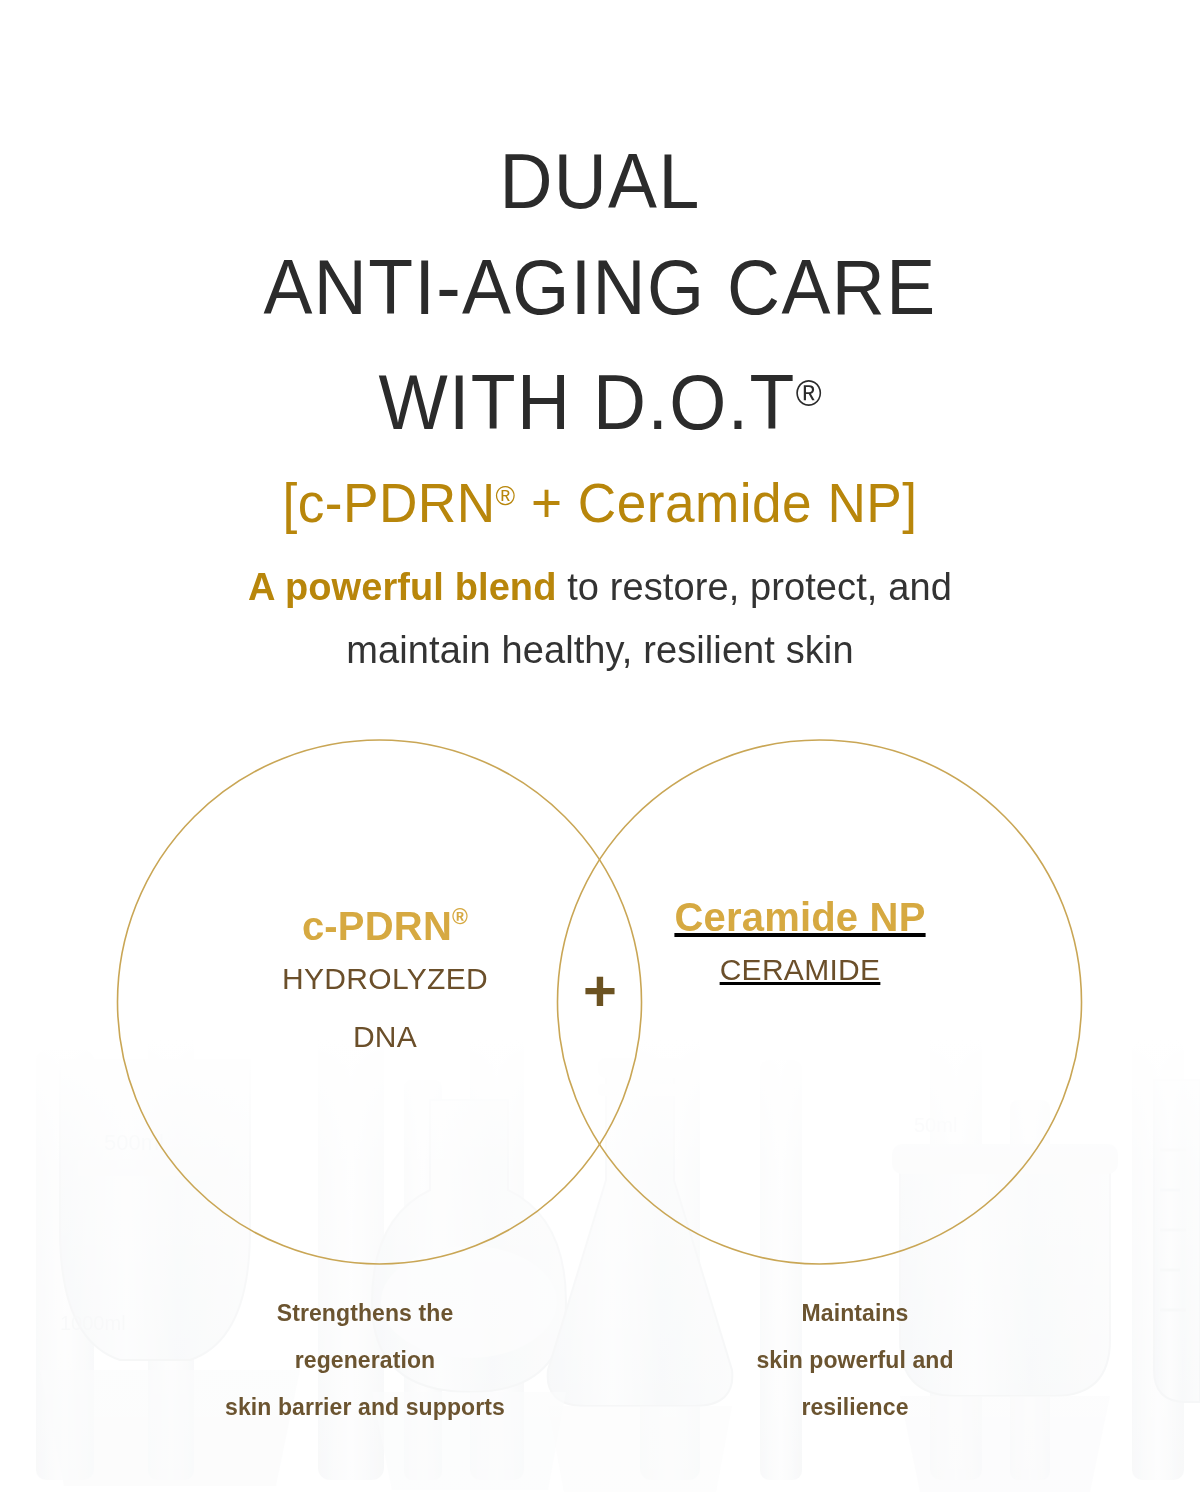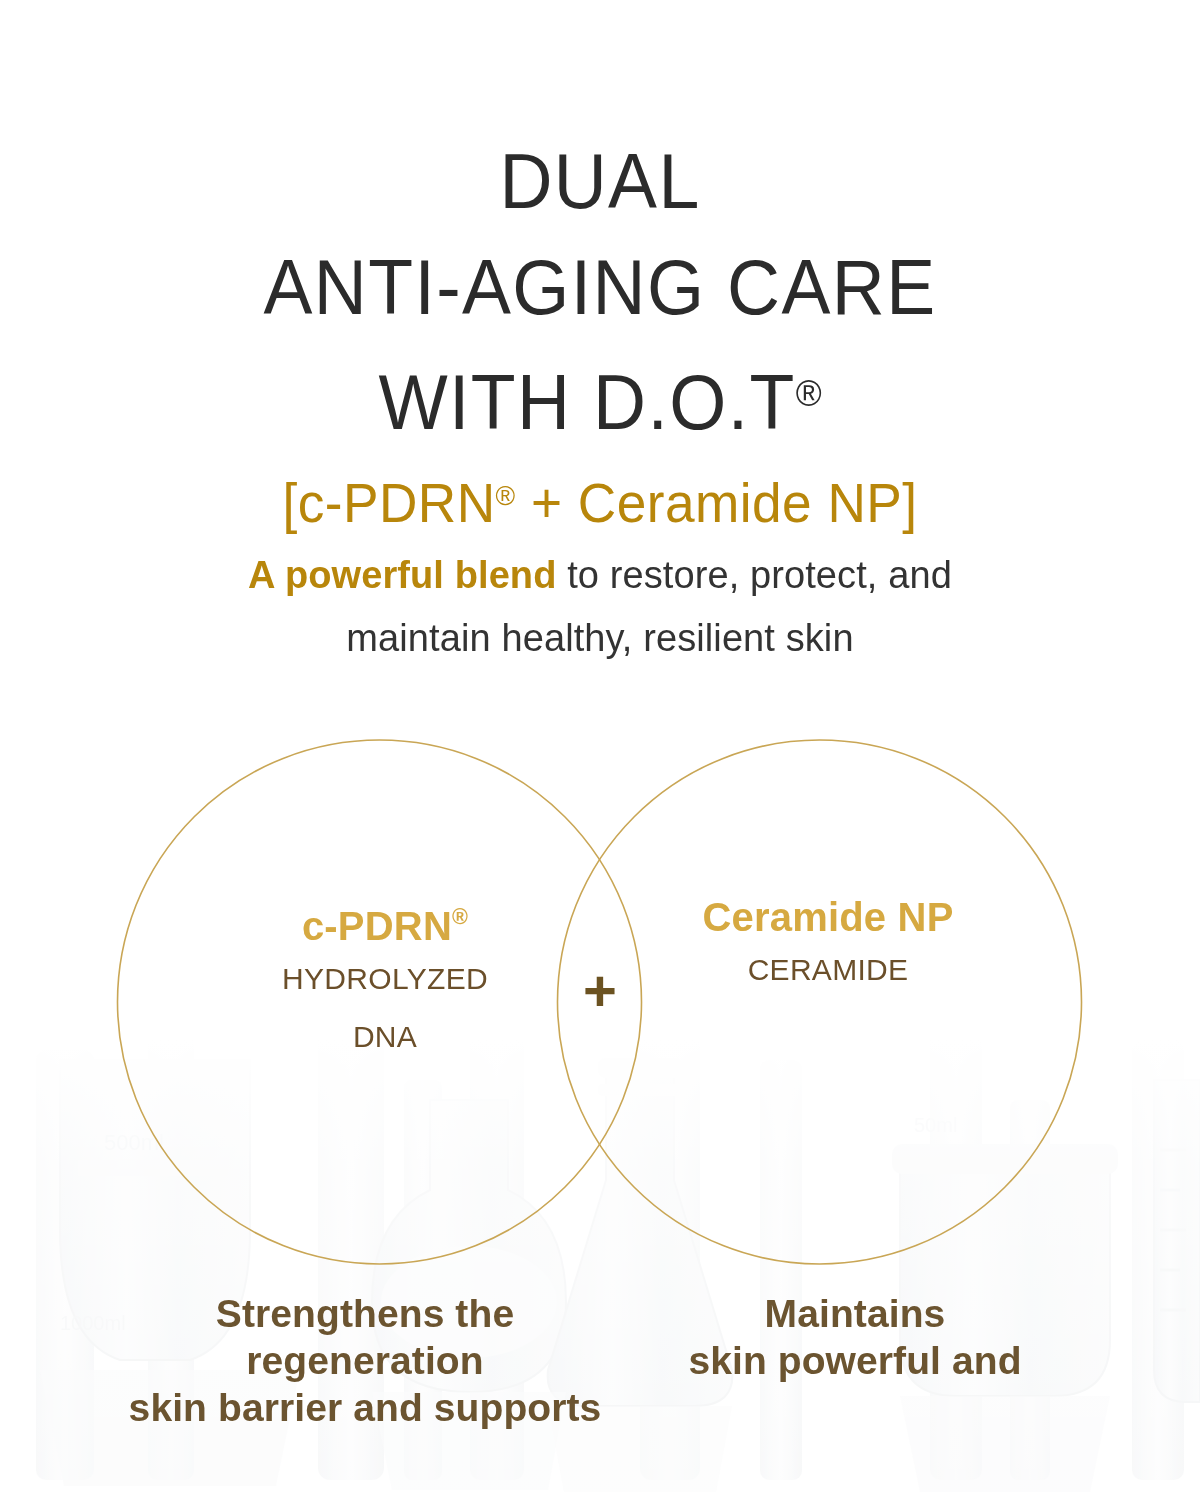"A powerful blend to restore," #tagline { top: 544px -> 556px }
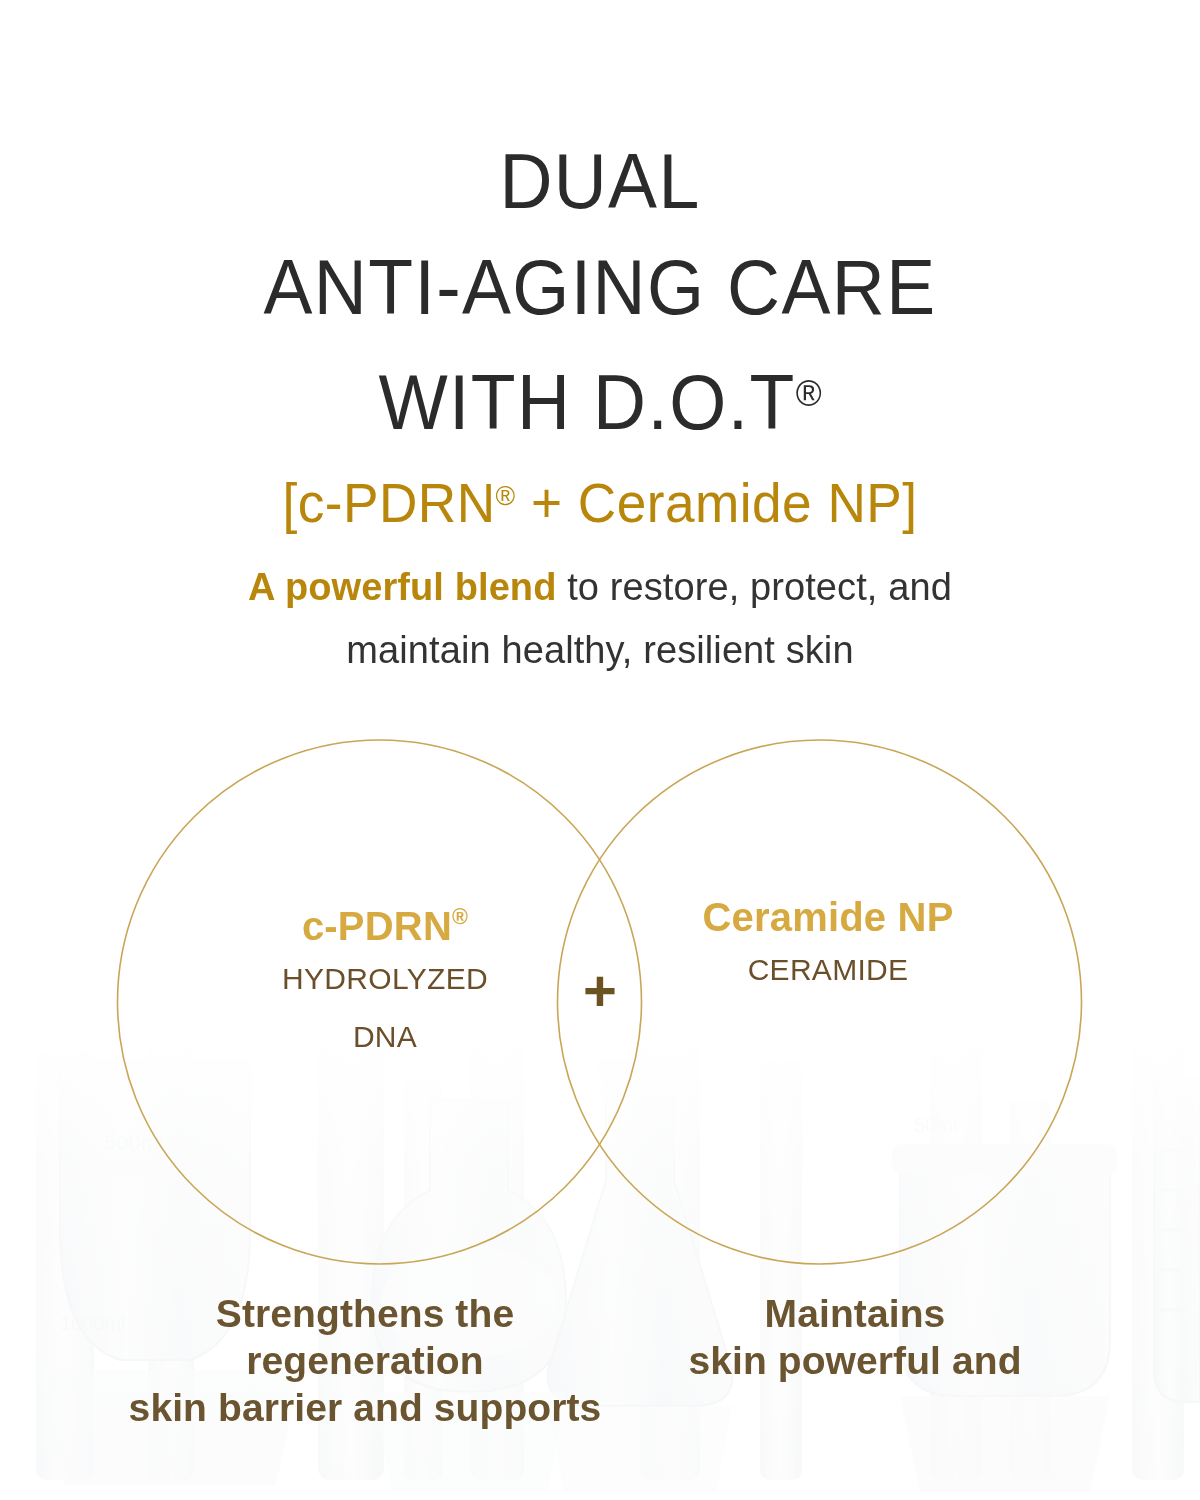"Ceramide NP" #right-group { left: 628px -> 600px; text-decoration: none -> underline }
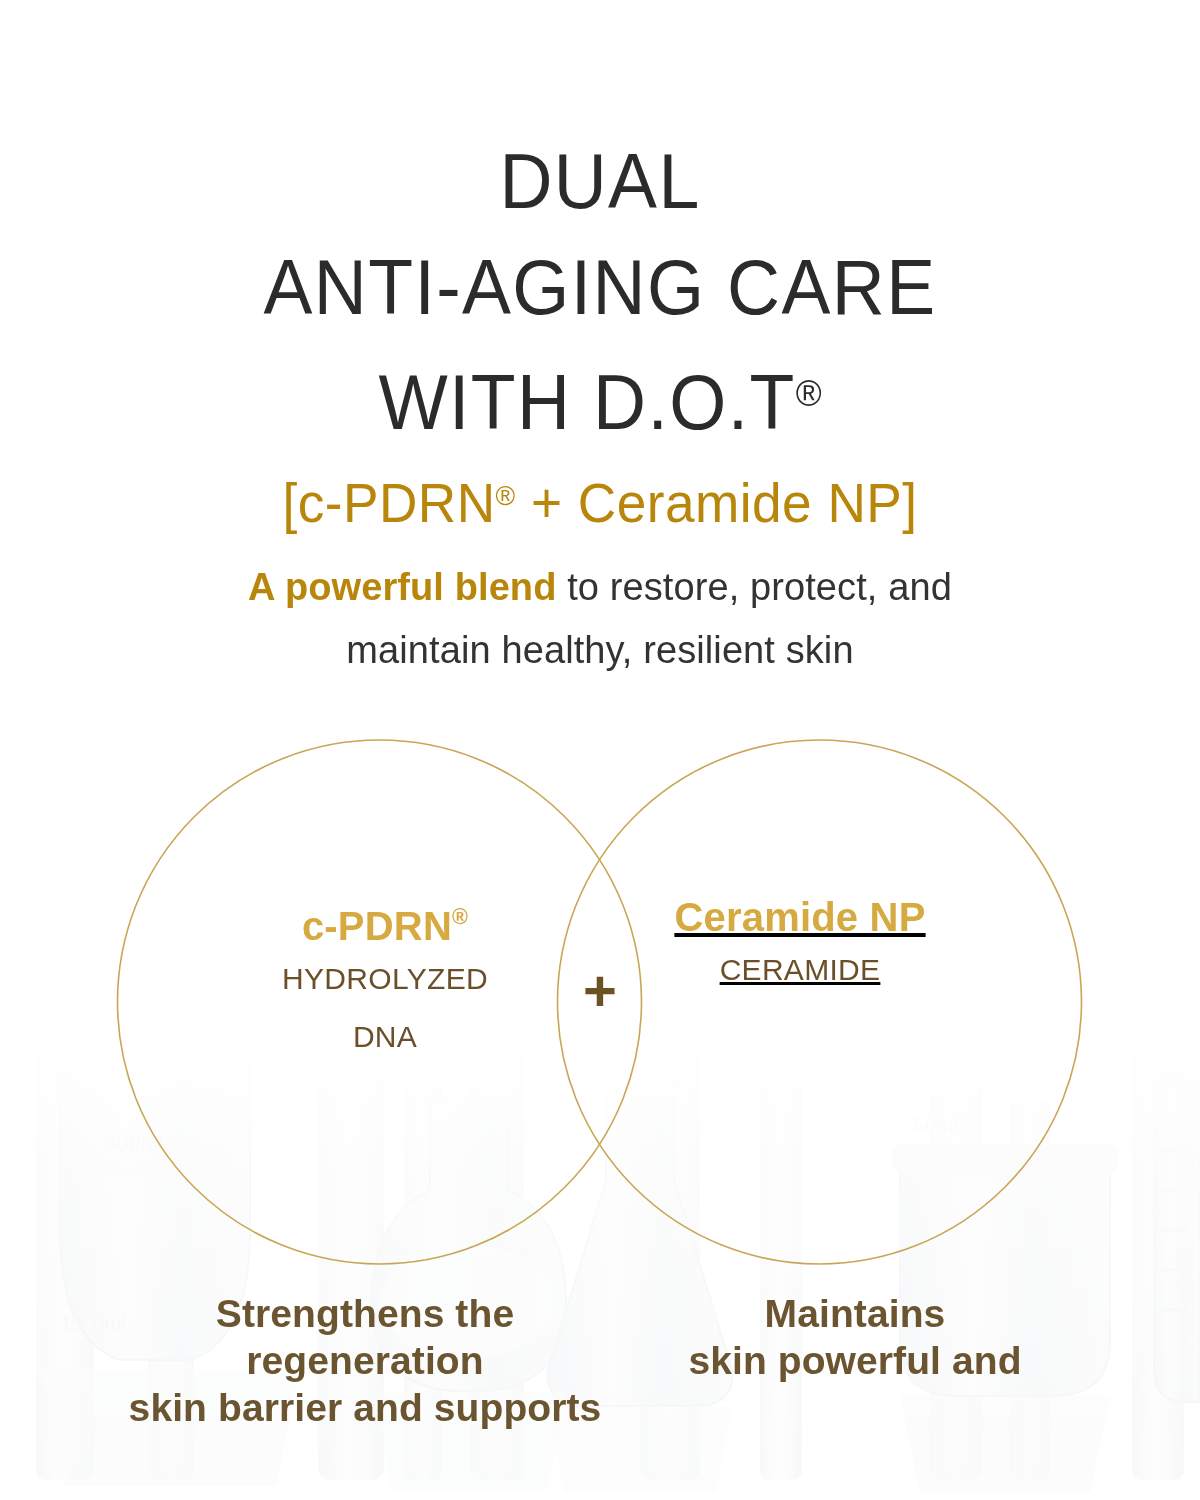"Strengthens the" .caption { font-size: 39px -> 23px }
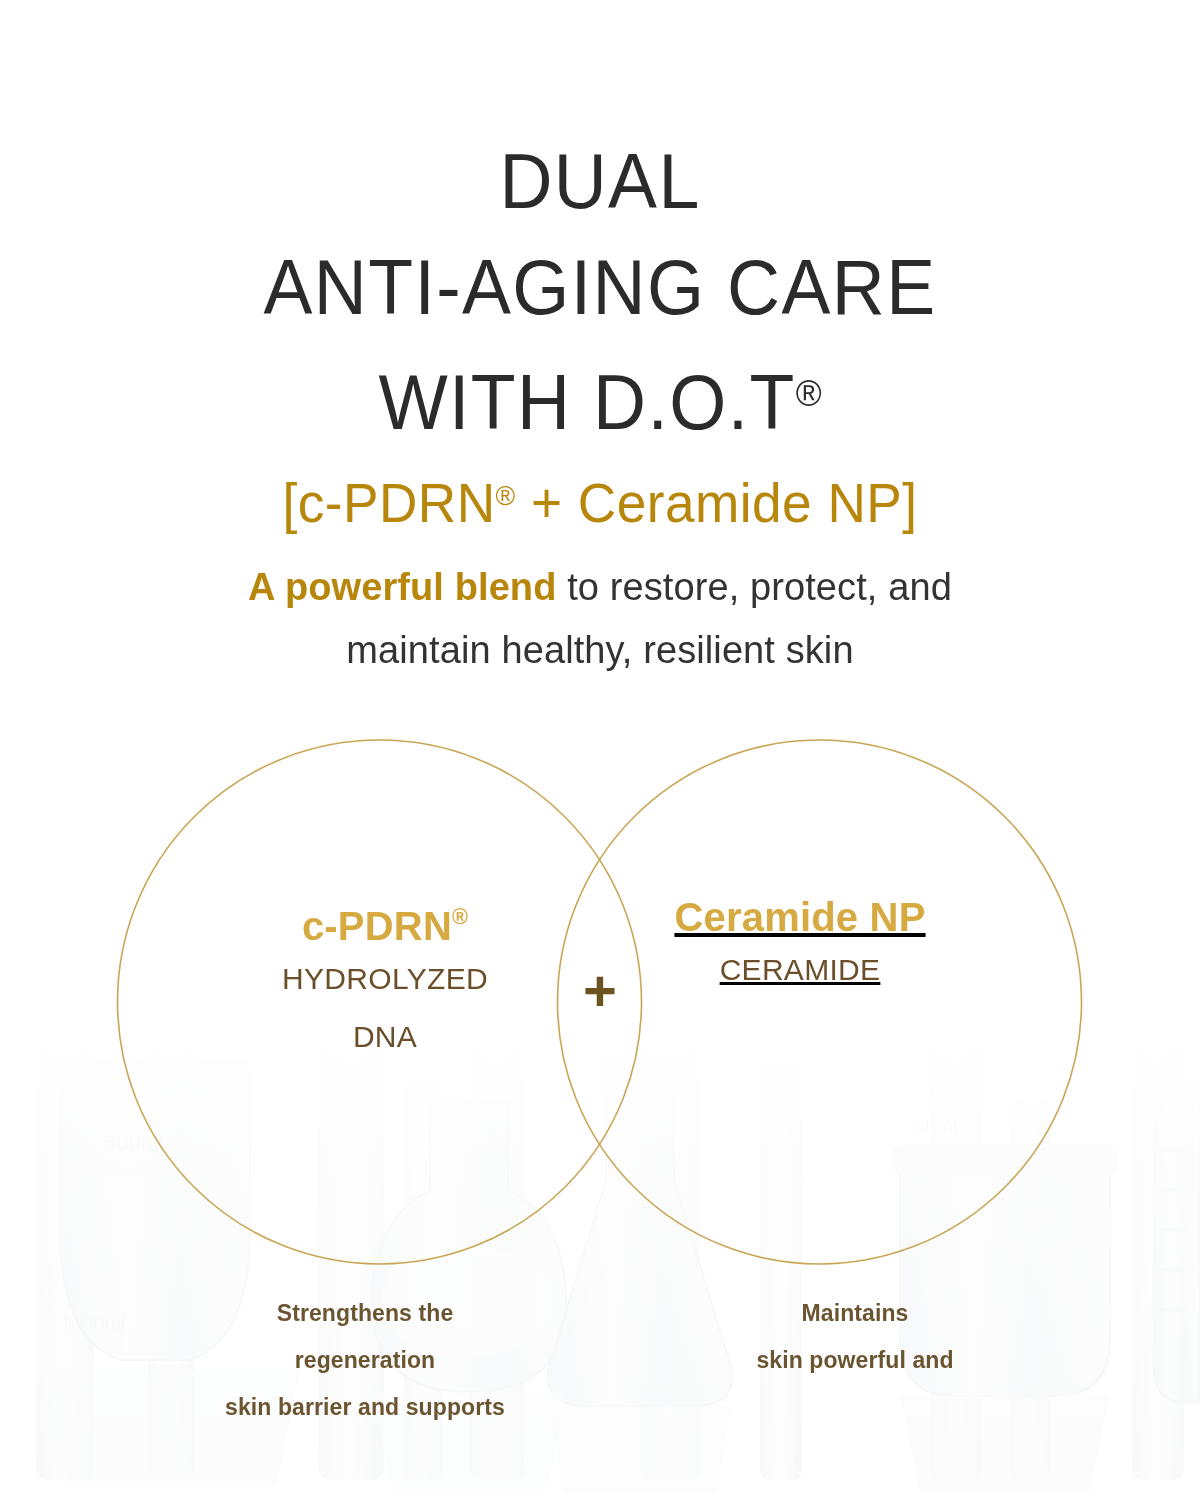"resilience" span { html: none -> <span>resilience</span> }
